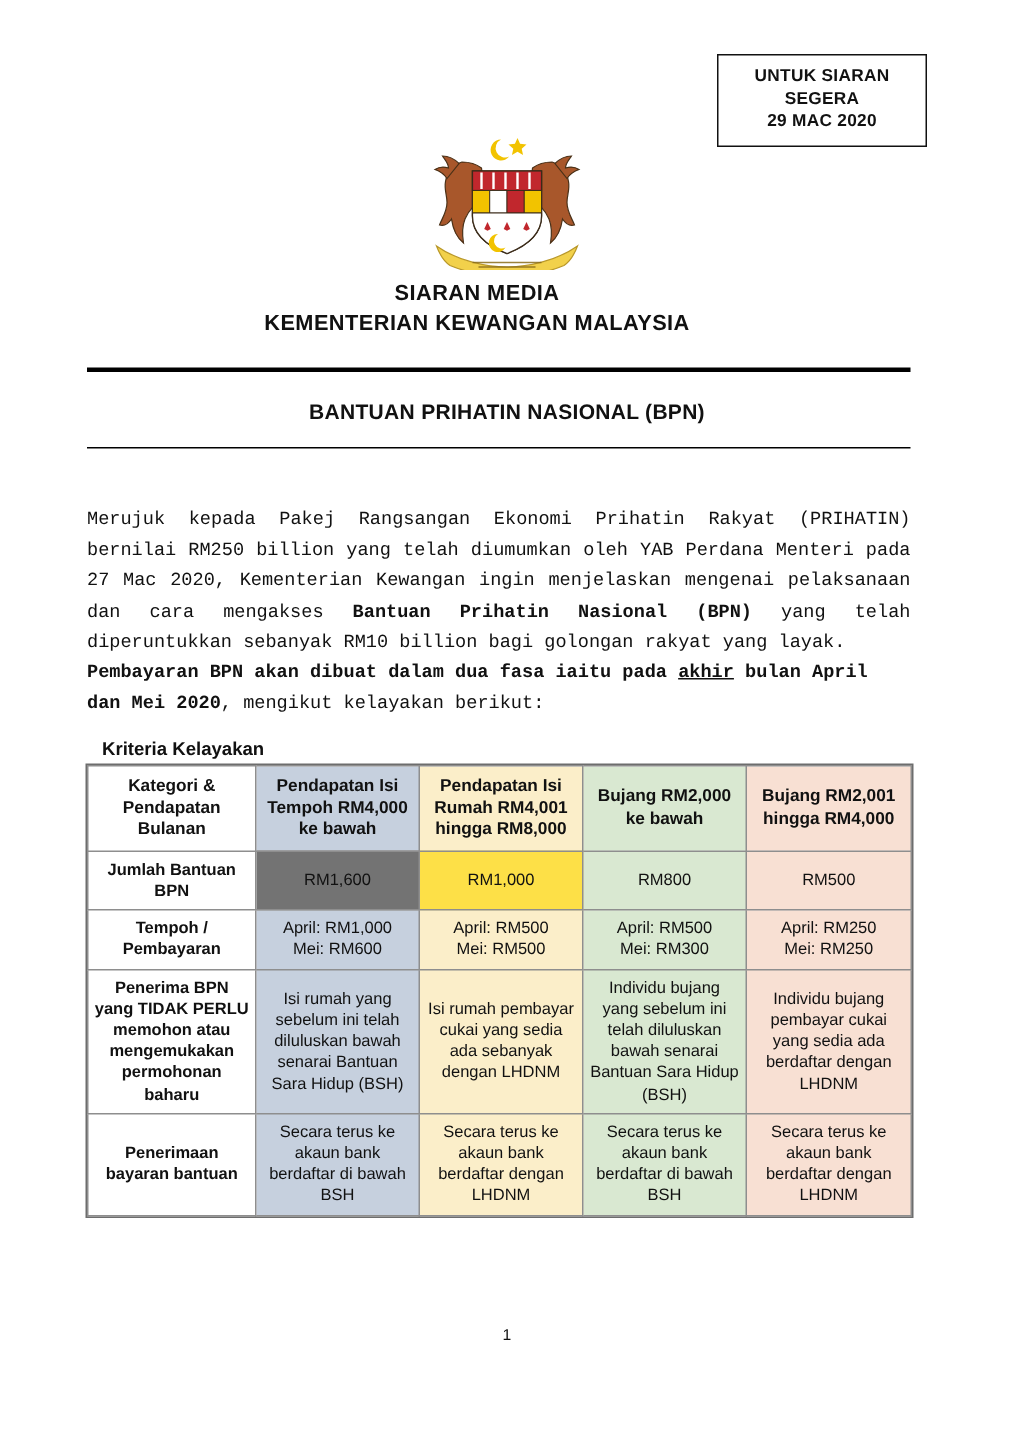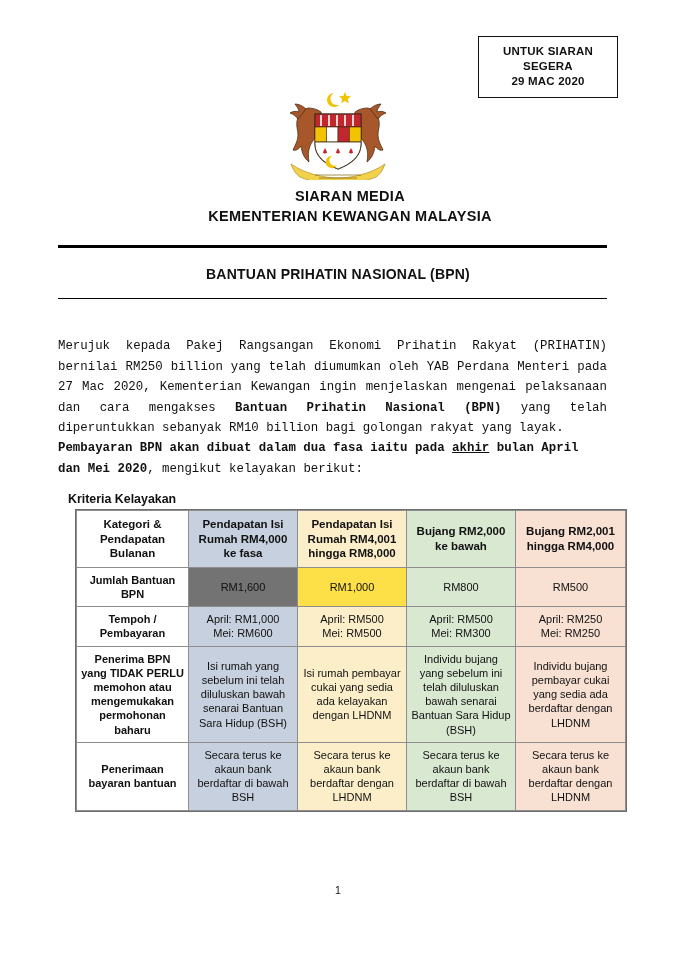"SIARAN MEDIA" .dept-head { margin-left: 32px -> none }
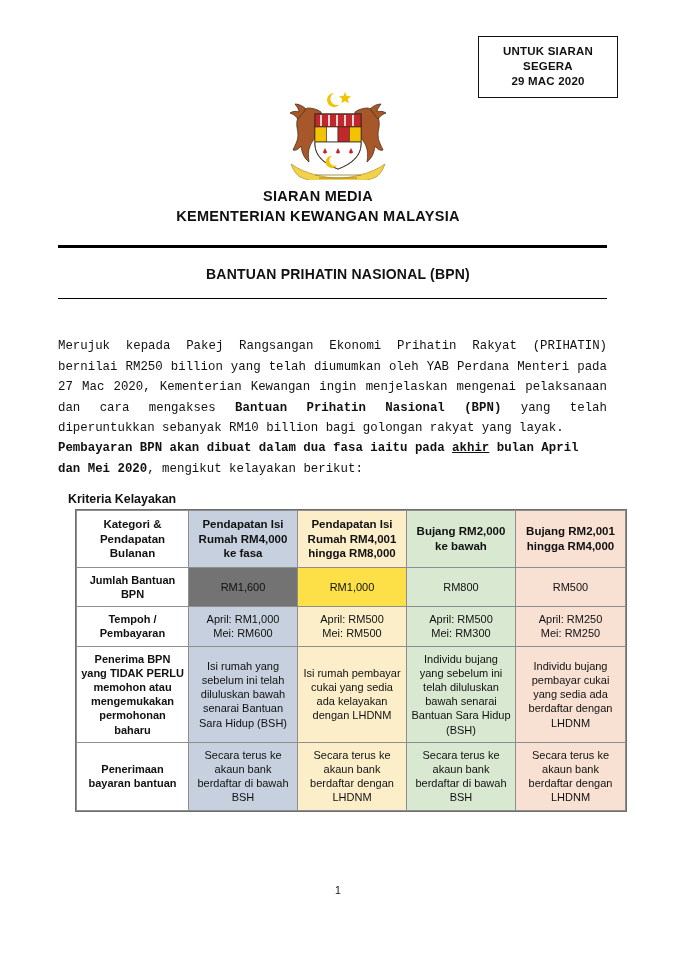"Kategori & Pendapatan Bulanan" .crit-table { margin-left: 18px -> none }
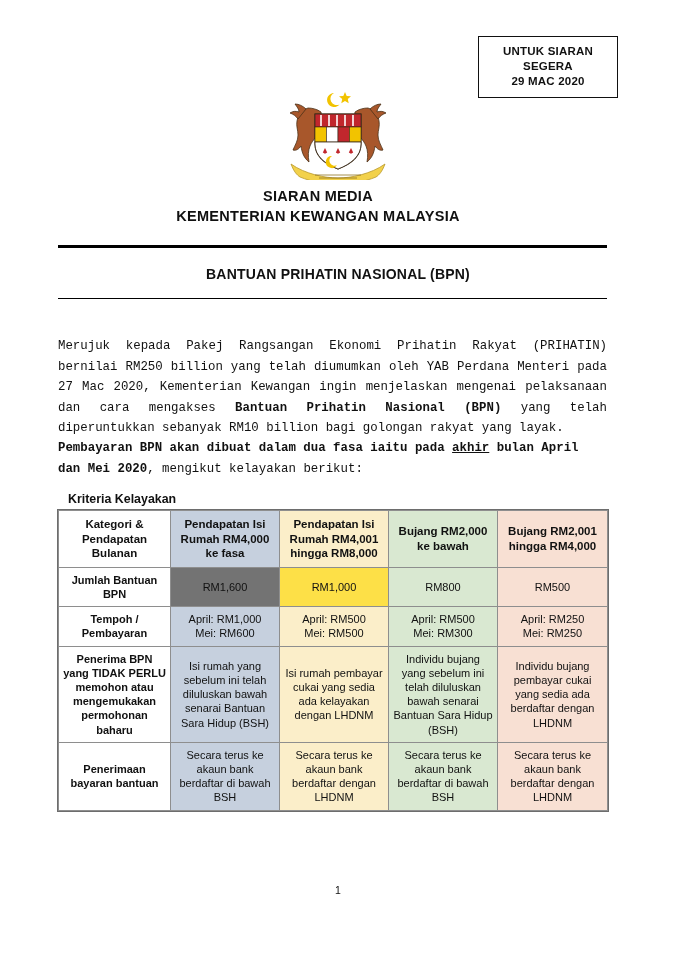"Pendapatan Isi Rumah RM4,000 ke" td { text: Rumah RM4,000 ke fasa -> Tempoh RM4,000 ke bawah }
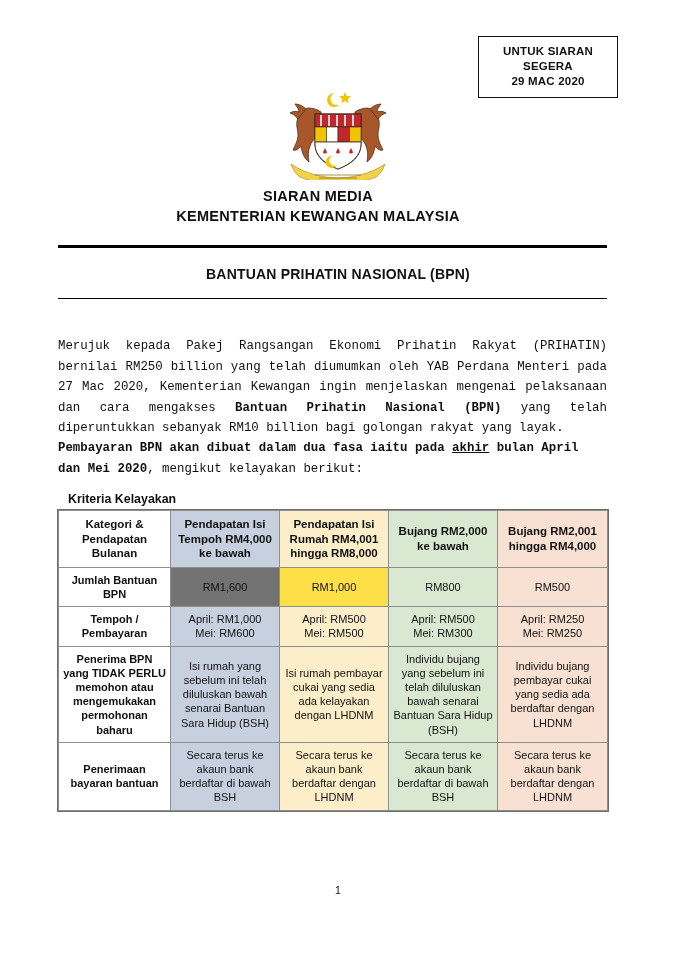"Isi rumah pembayar cukai yang" td { text: kelayakan -> sebanyak }
